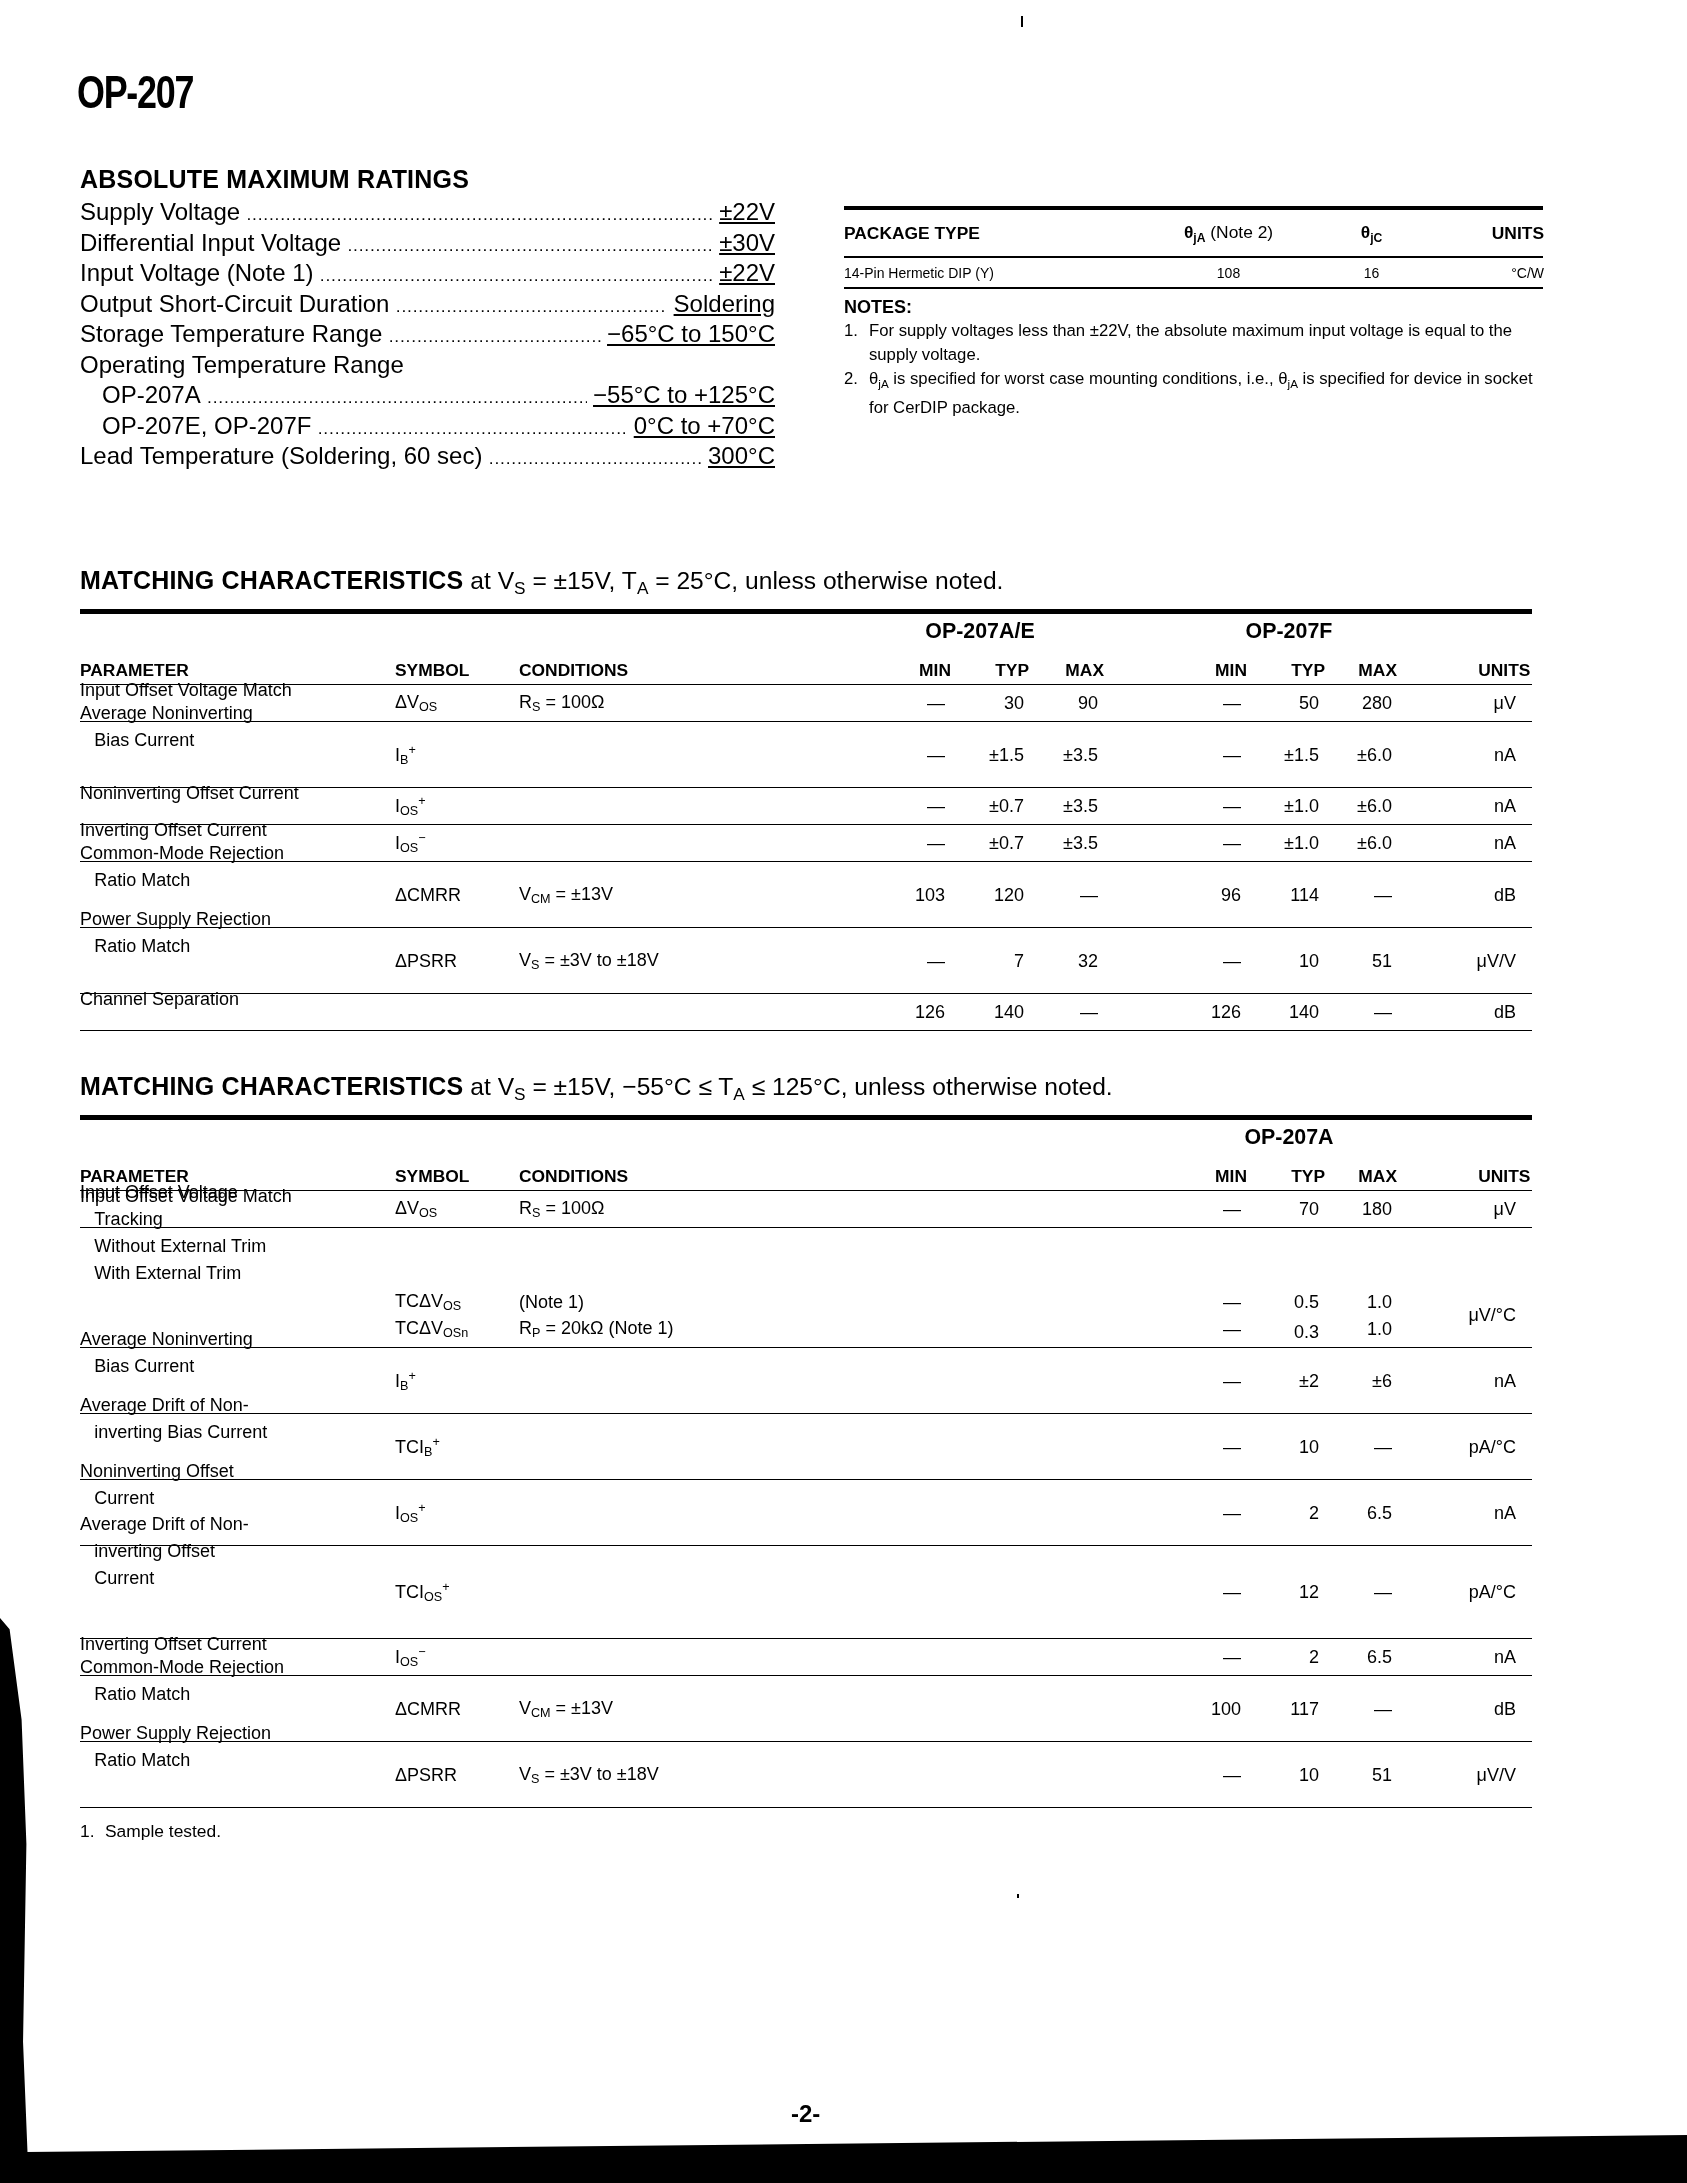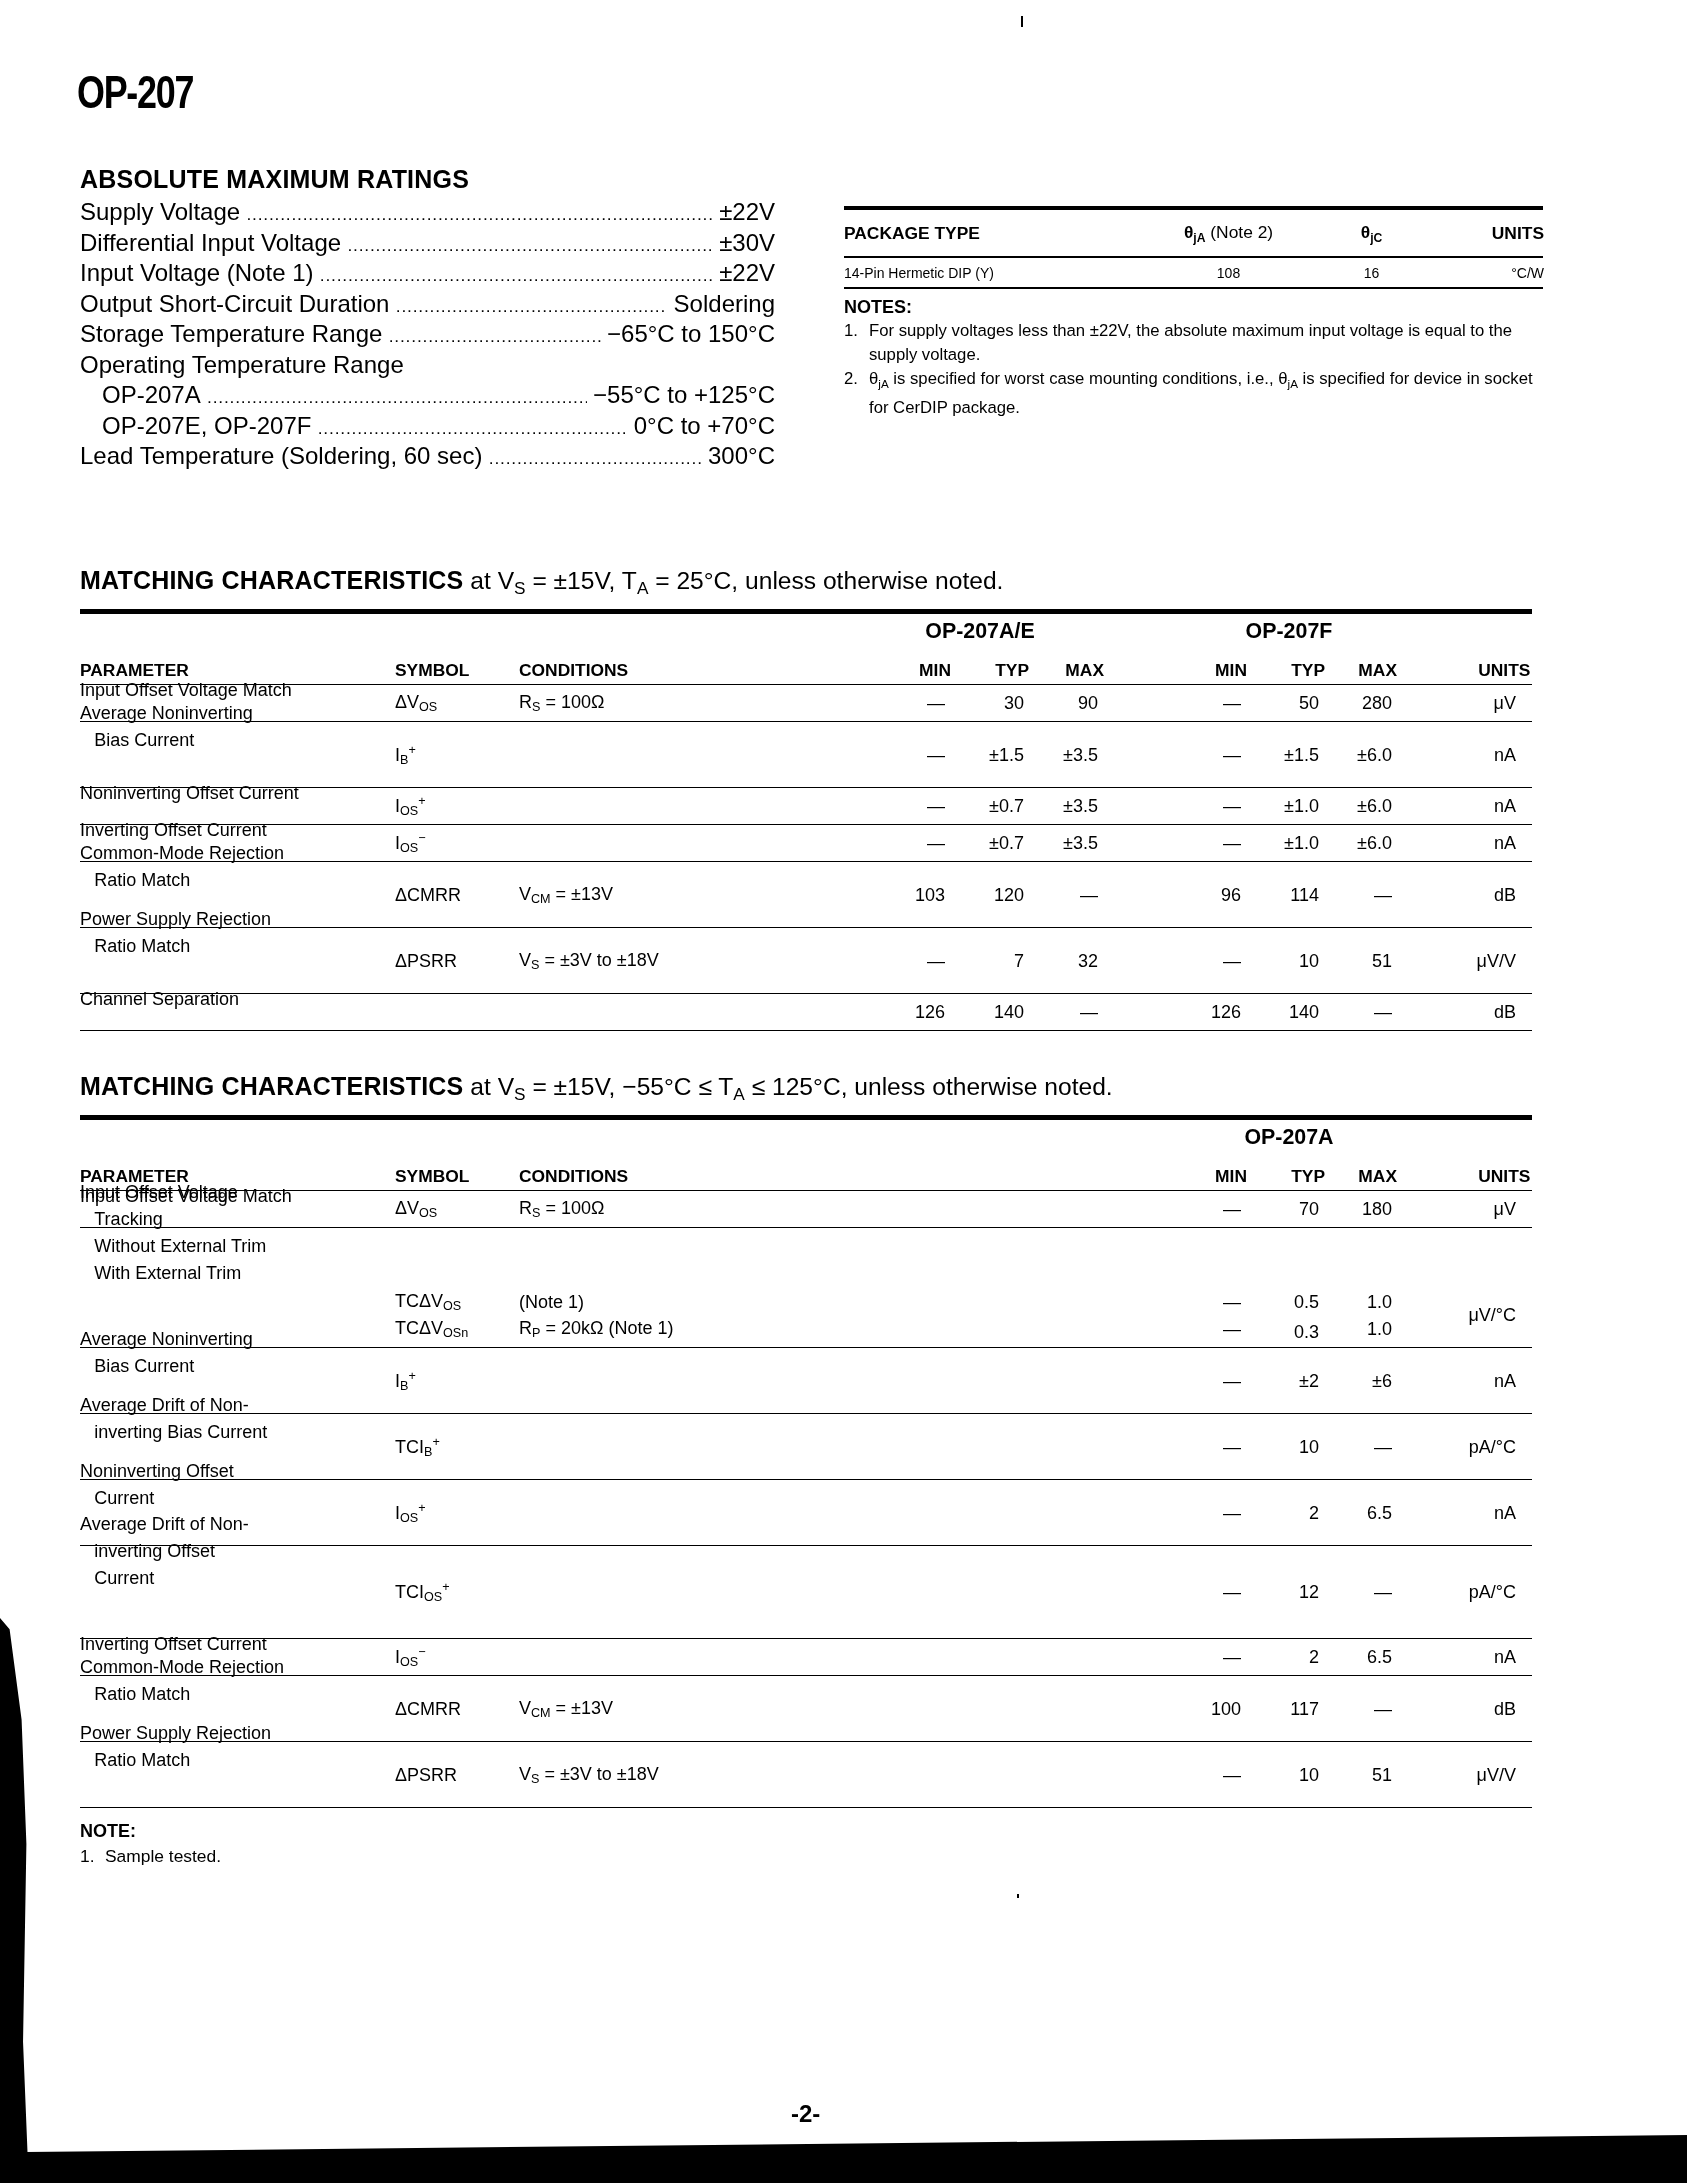"±22V" .amr-row .val { text-decoration: none -> underline }
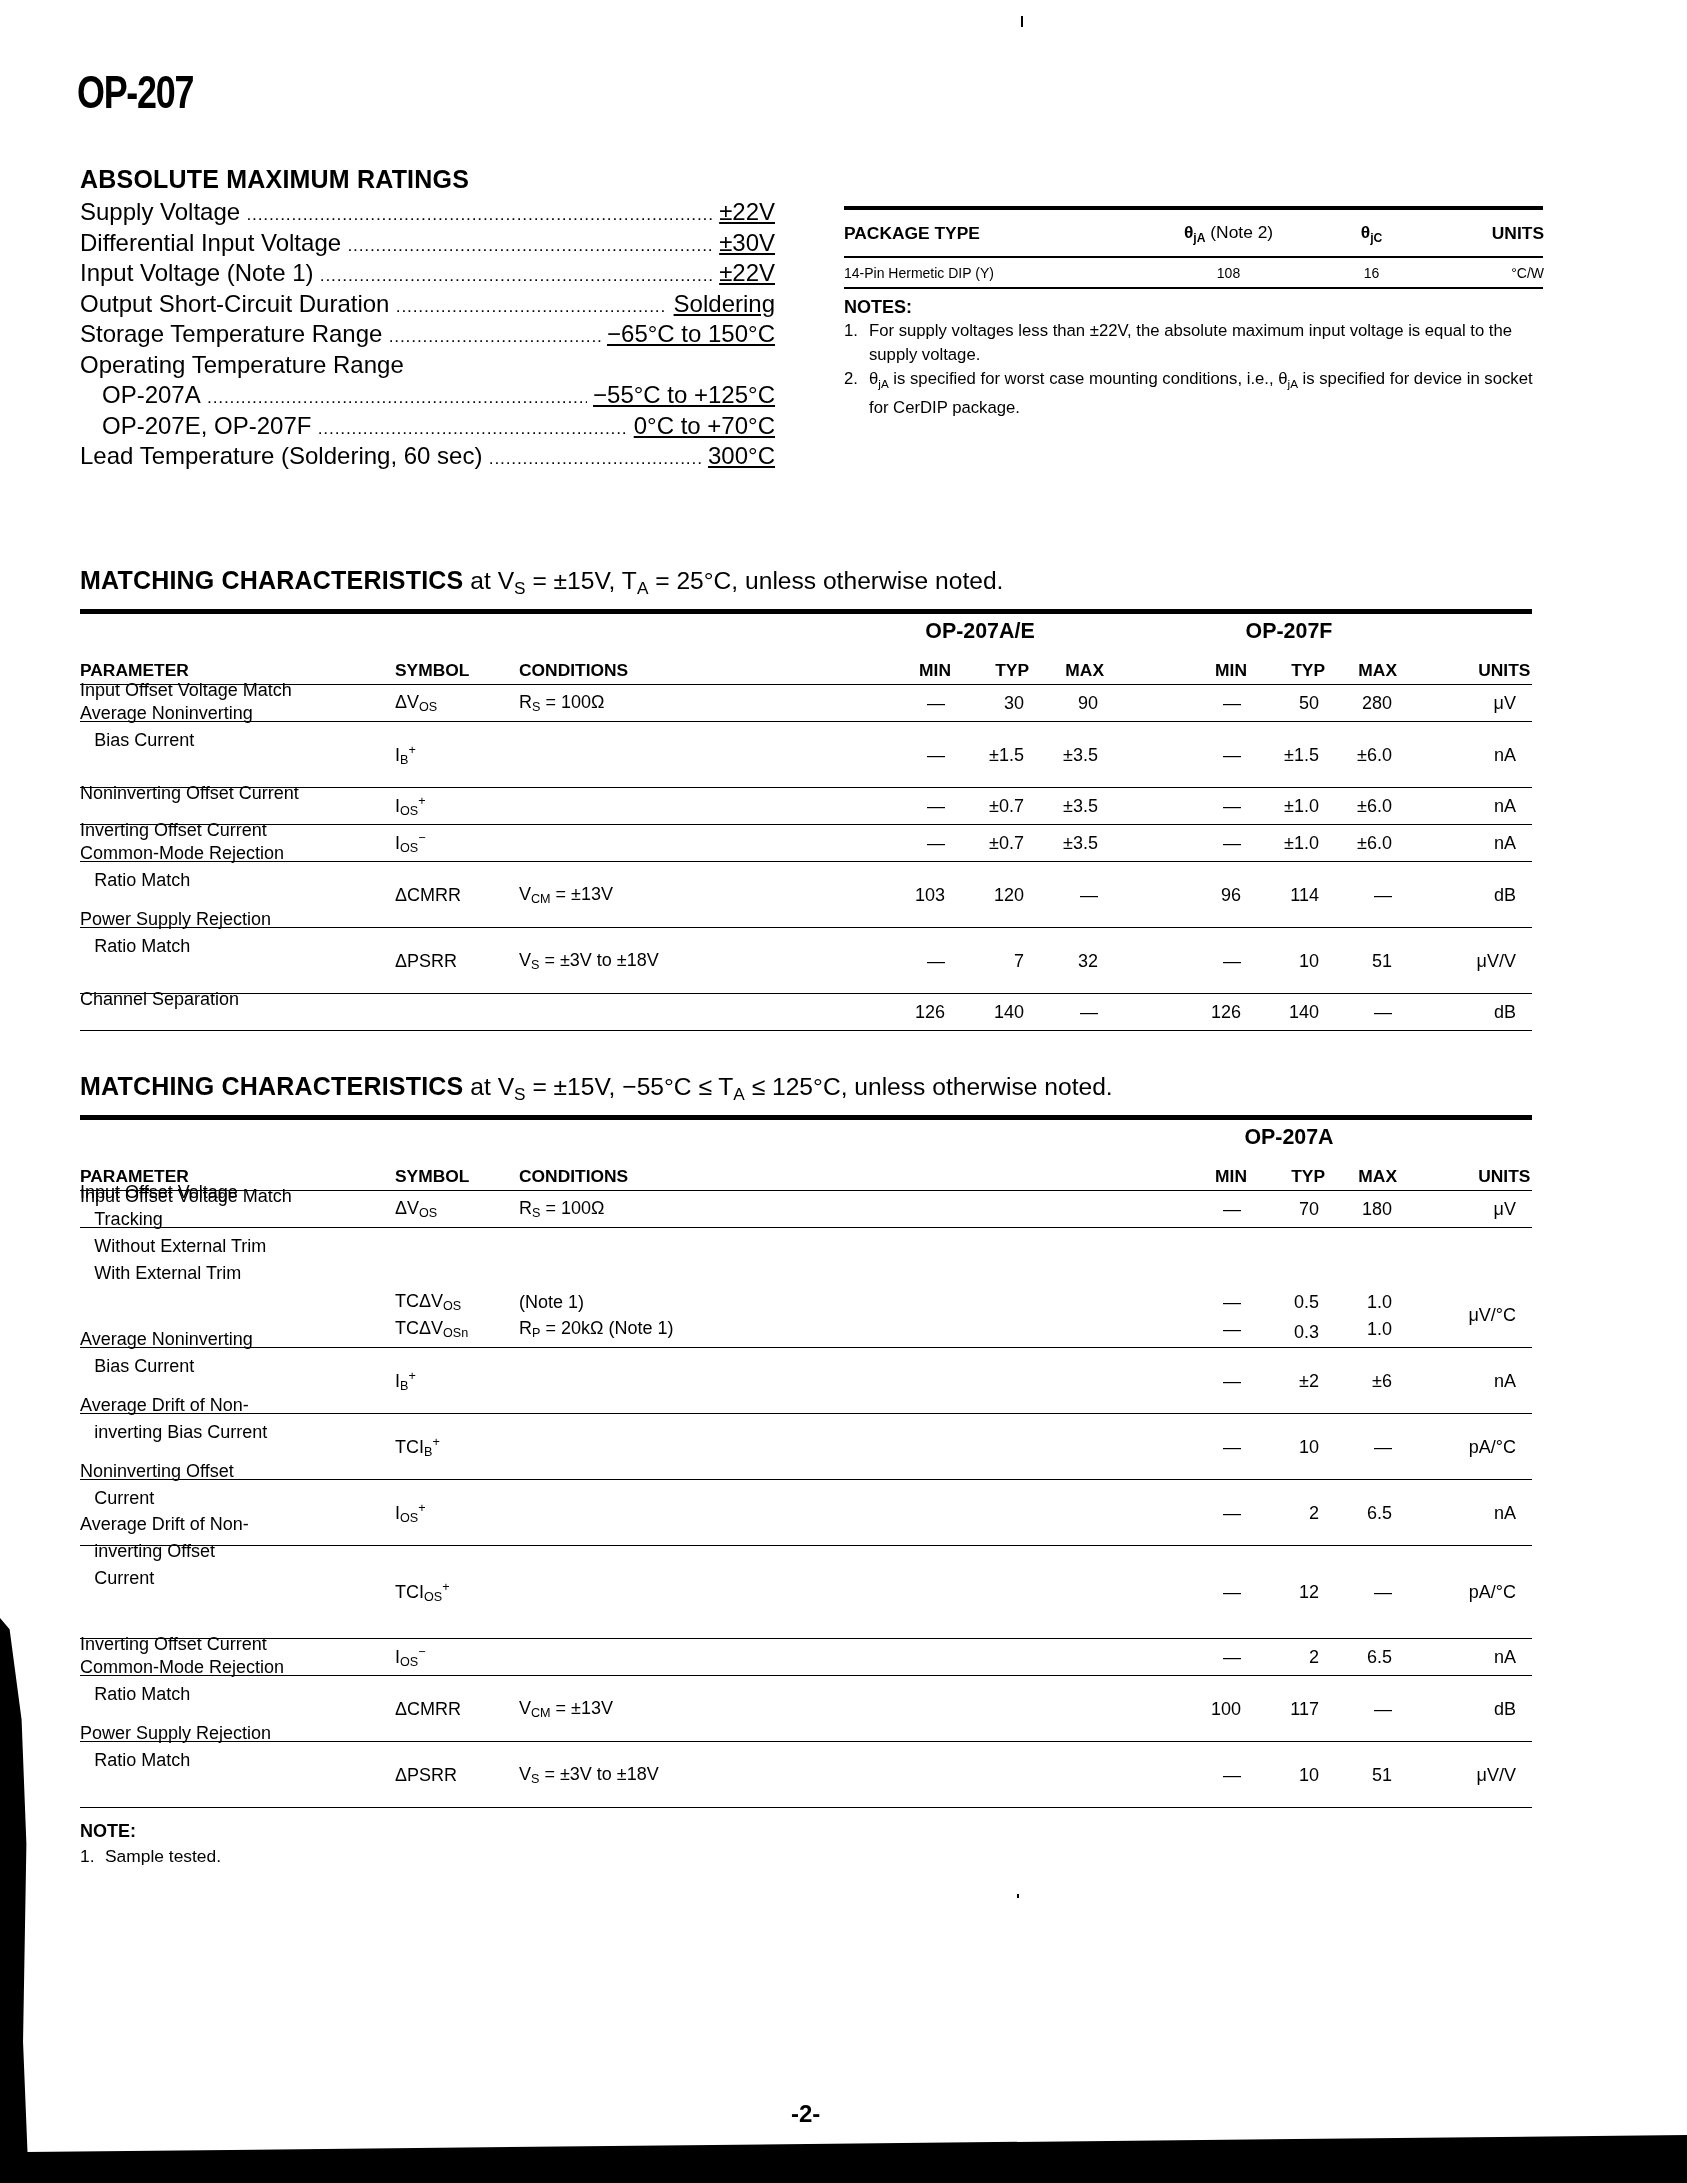"NOTE:" div { html: <div>NOTE:</div> -> none }
